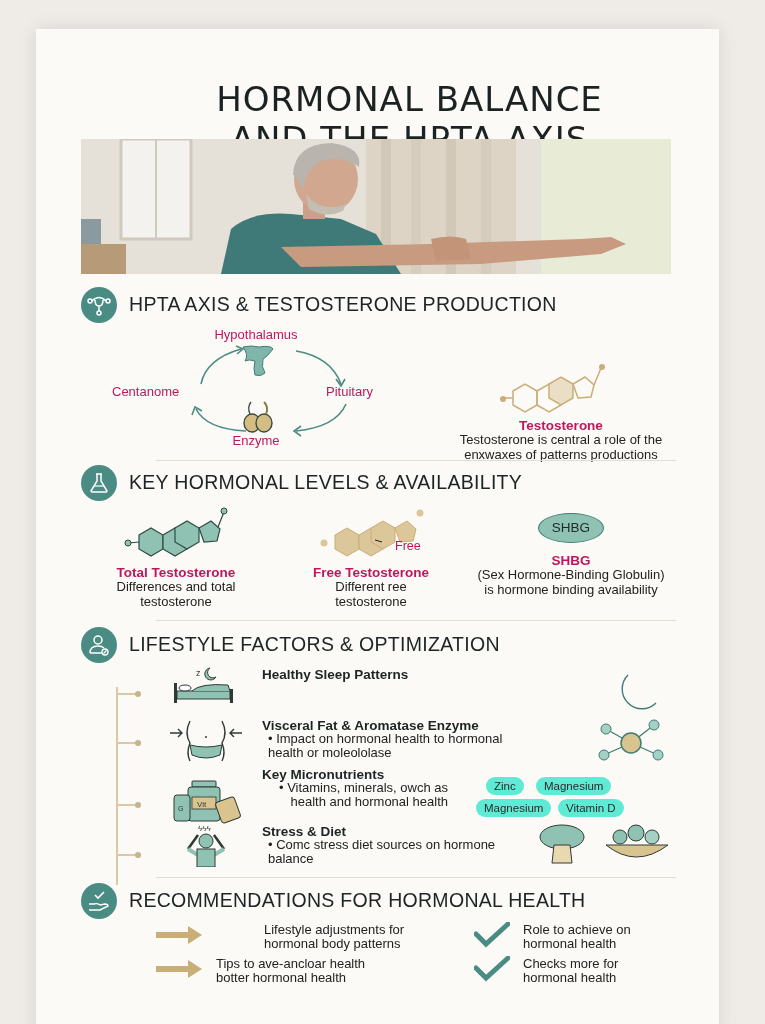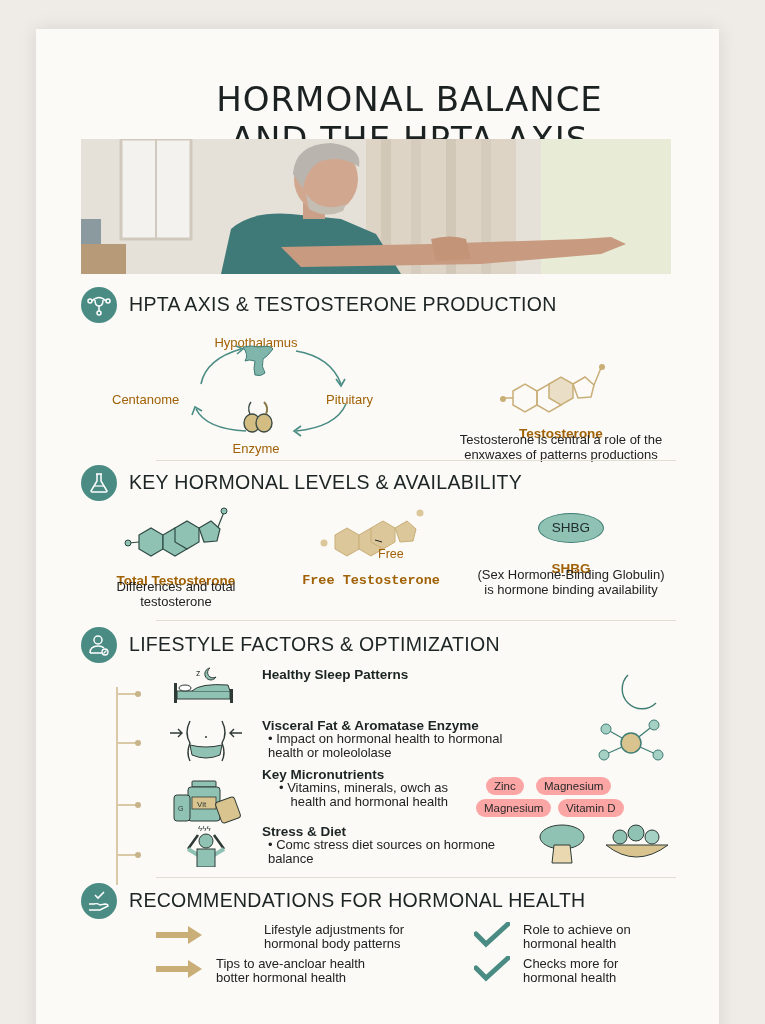"Hypothalamus" .lbl { color: #a16207 -> #be185d; margin-top: 8px -> none }
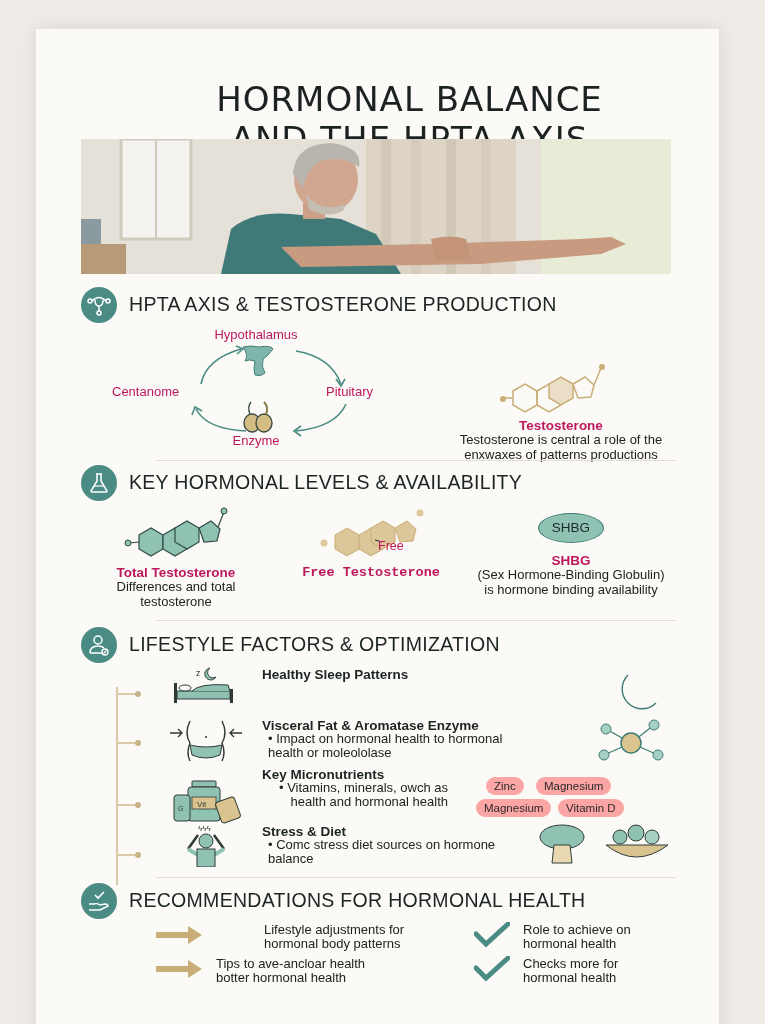"Free" div.lbl { left: 342px -> 359px }
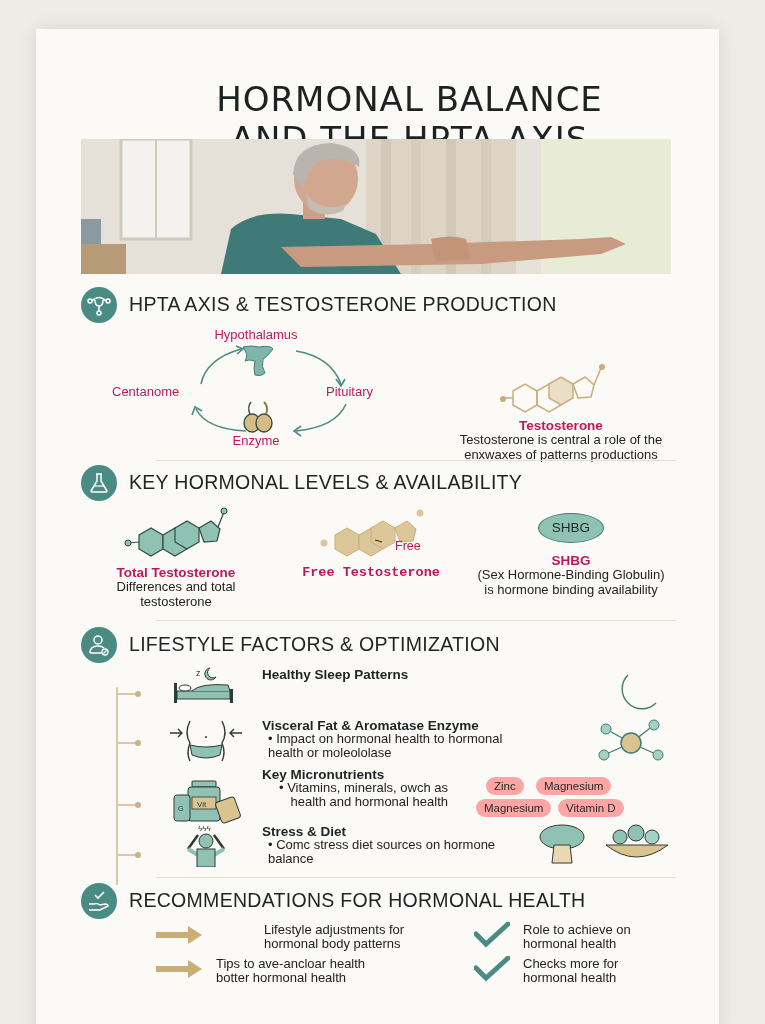"Free Testosterone" div.lbl { font-family: Liberation Mono, monospace -> none }
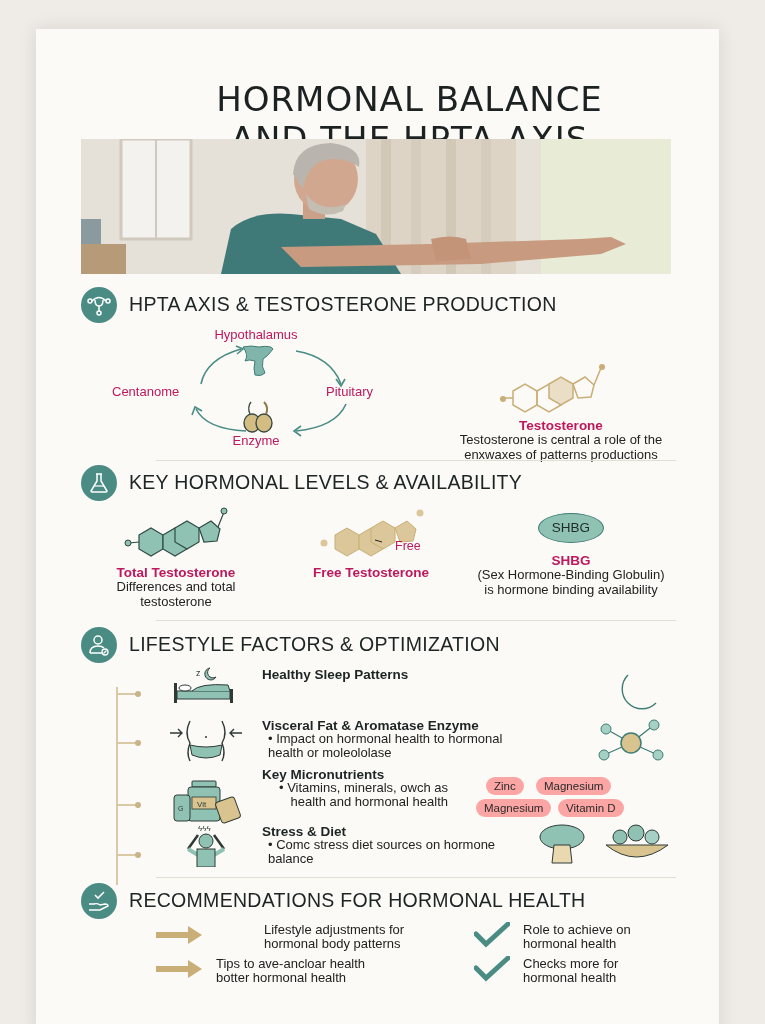"Different ree testosterone" div.desc { html: none -> <div>Different ree testosterone</div> }
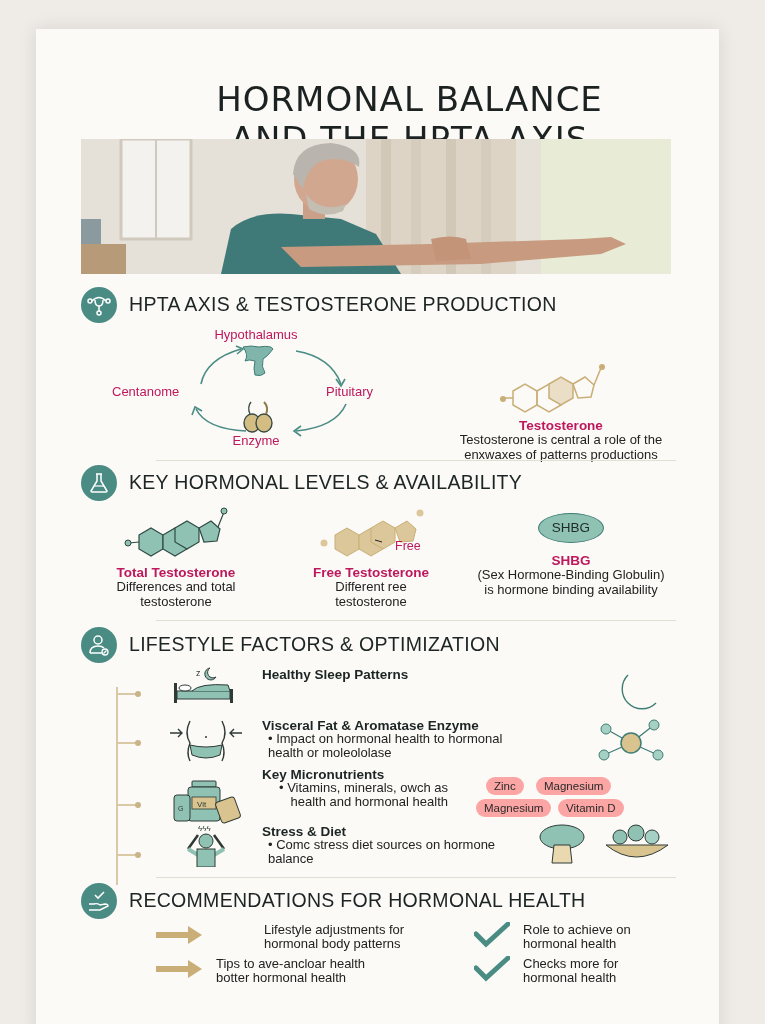"Zinc" .chip { background: #fca5a5 -> #5eead4 }
